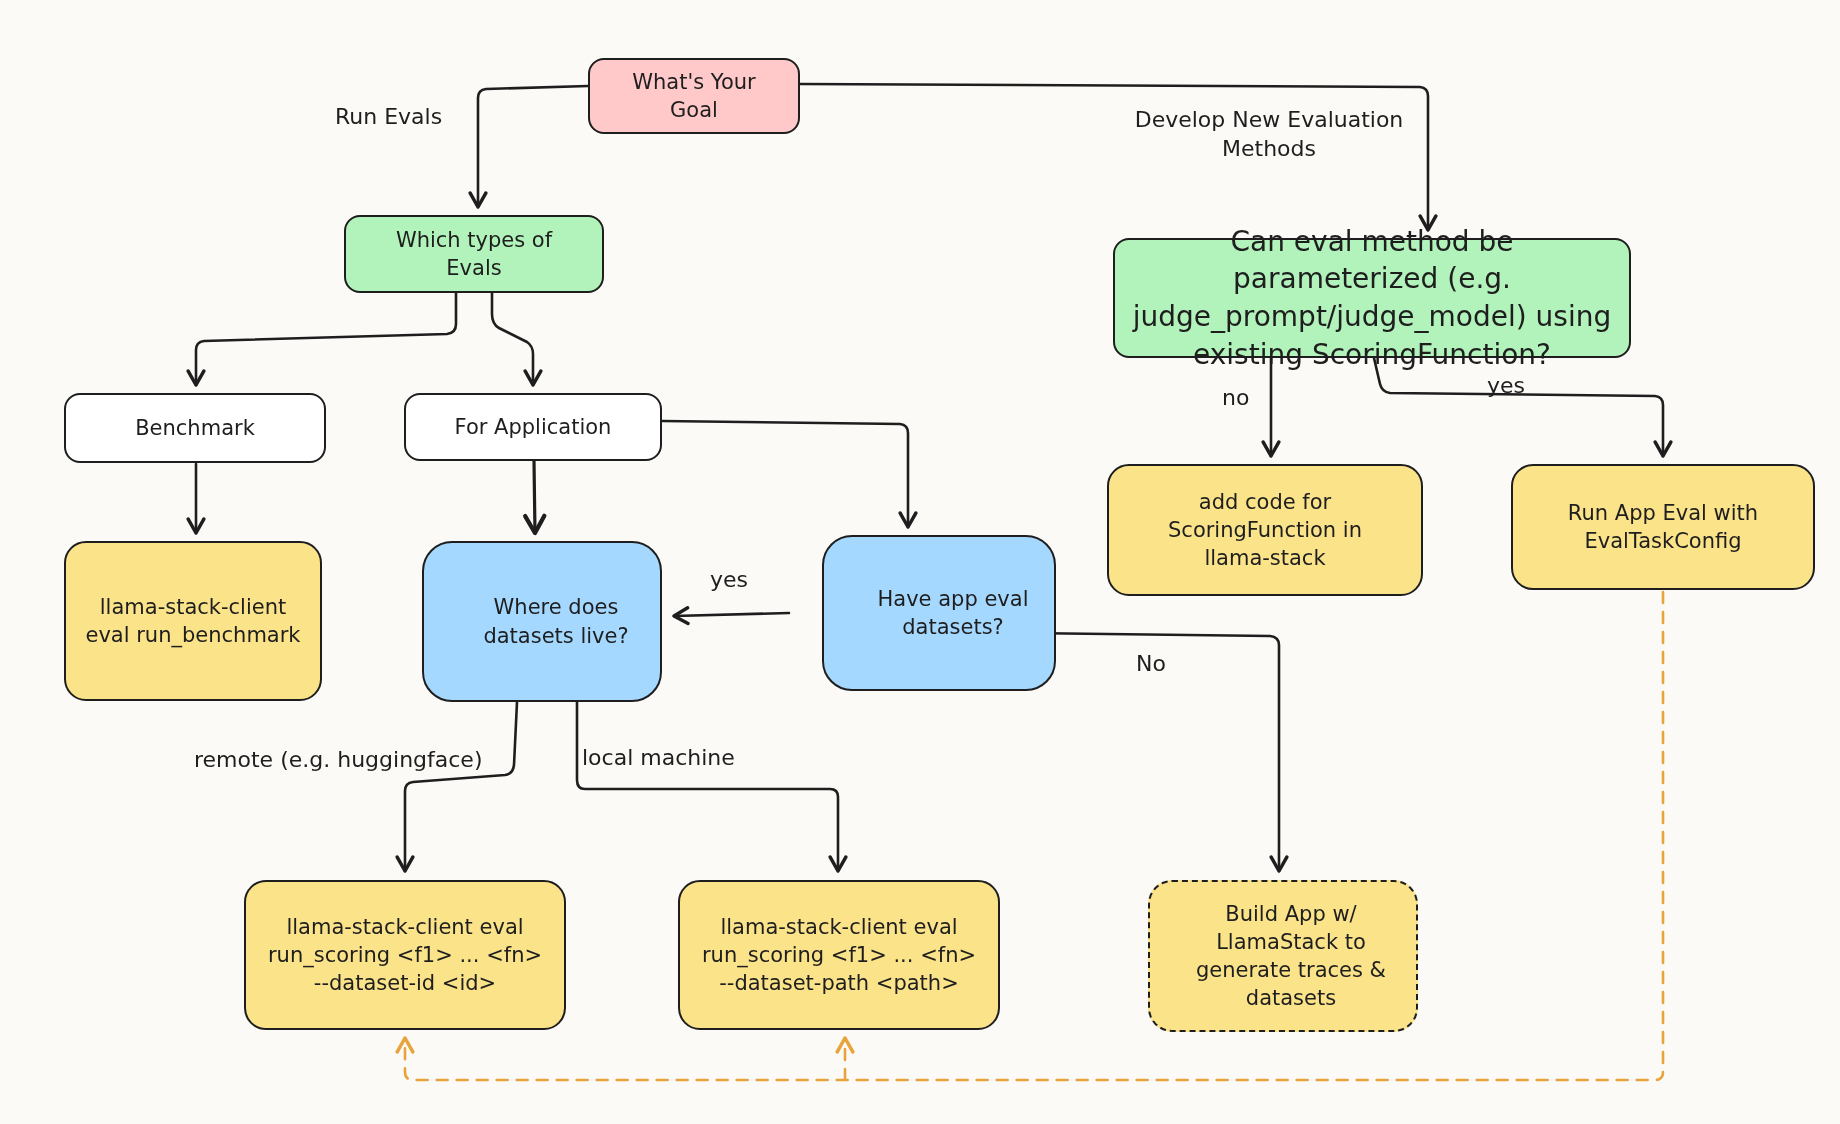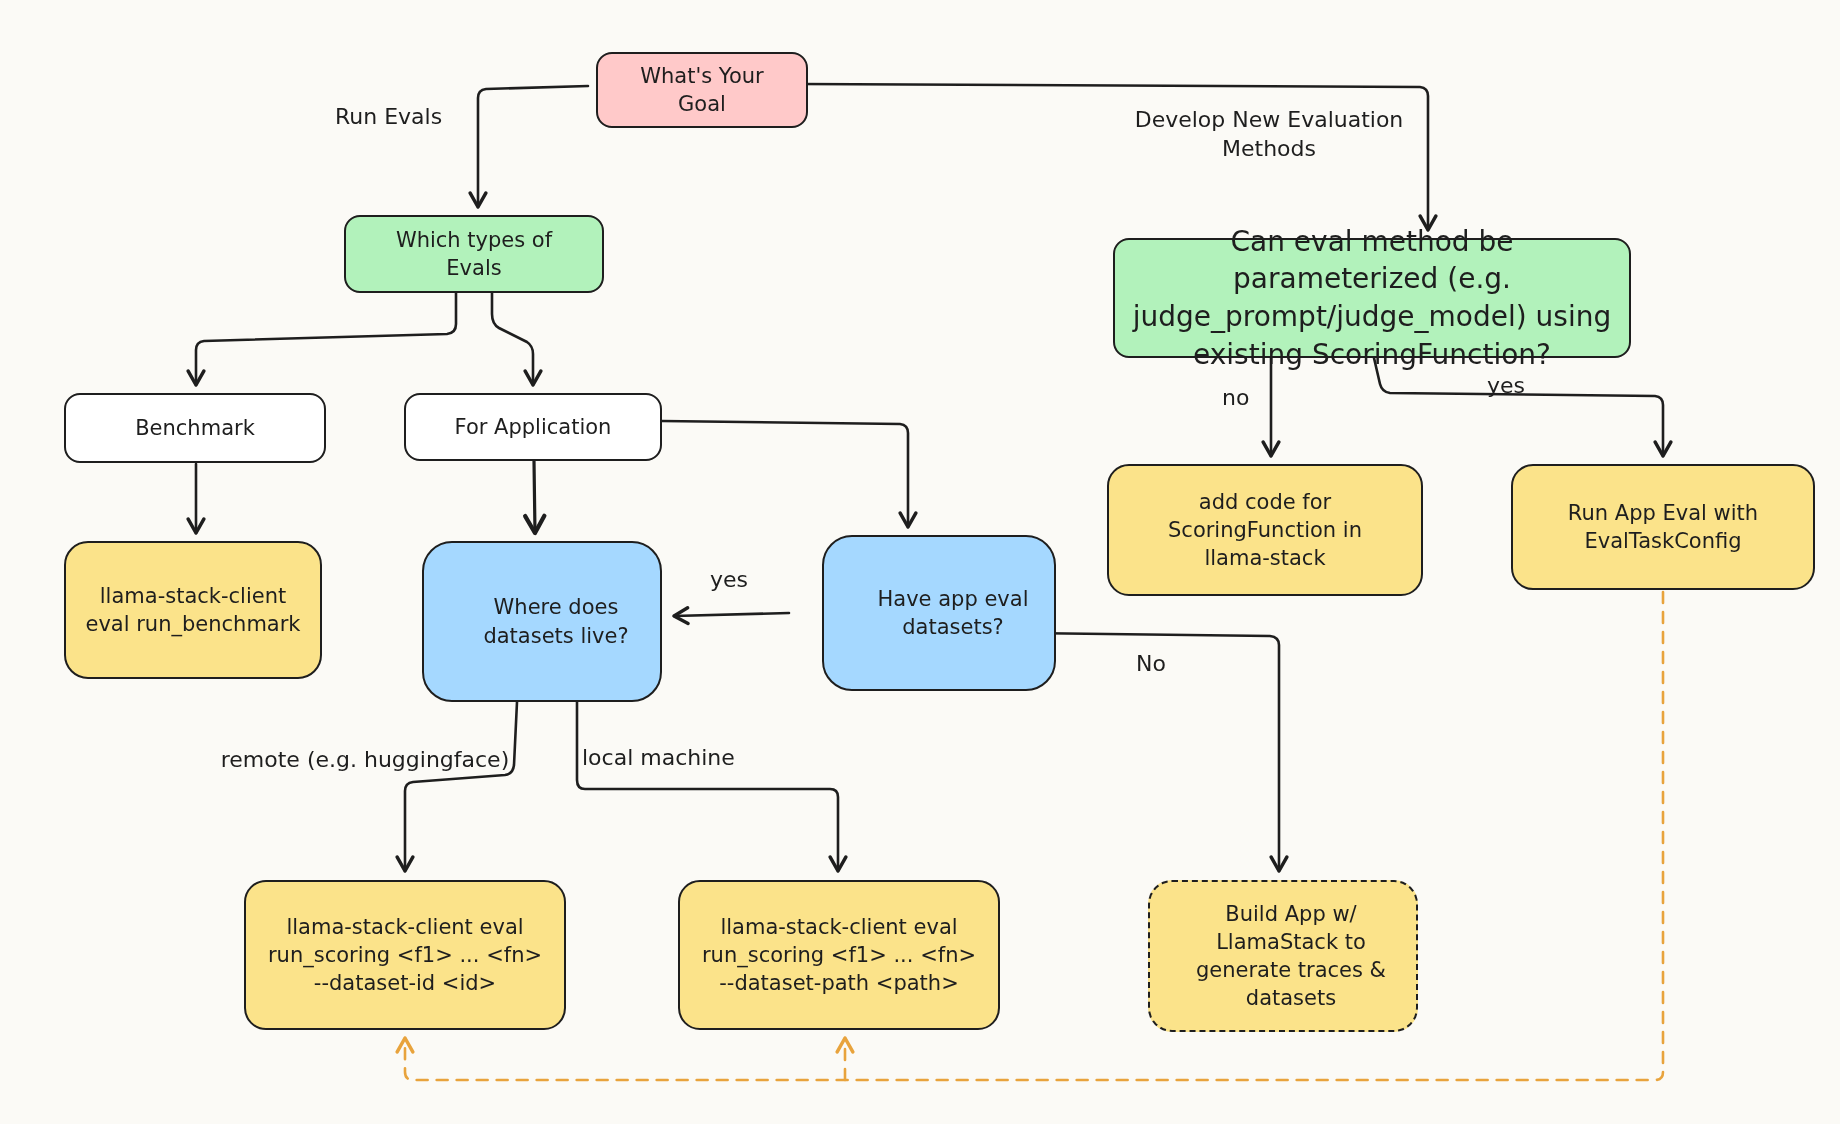"What's Your" div.node { margin-left: 8px -> none; top: 52px -> 58px }
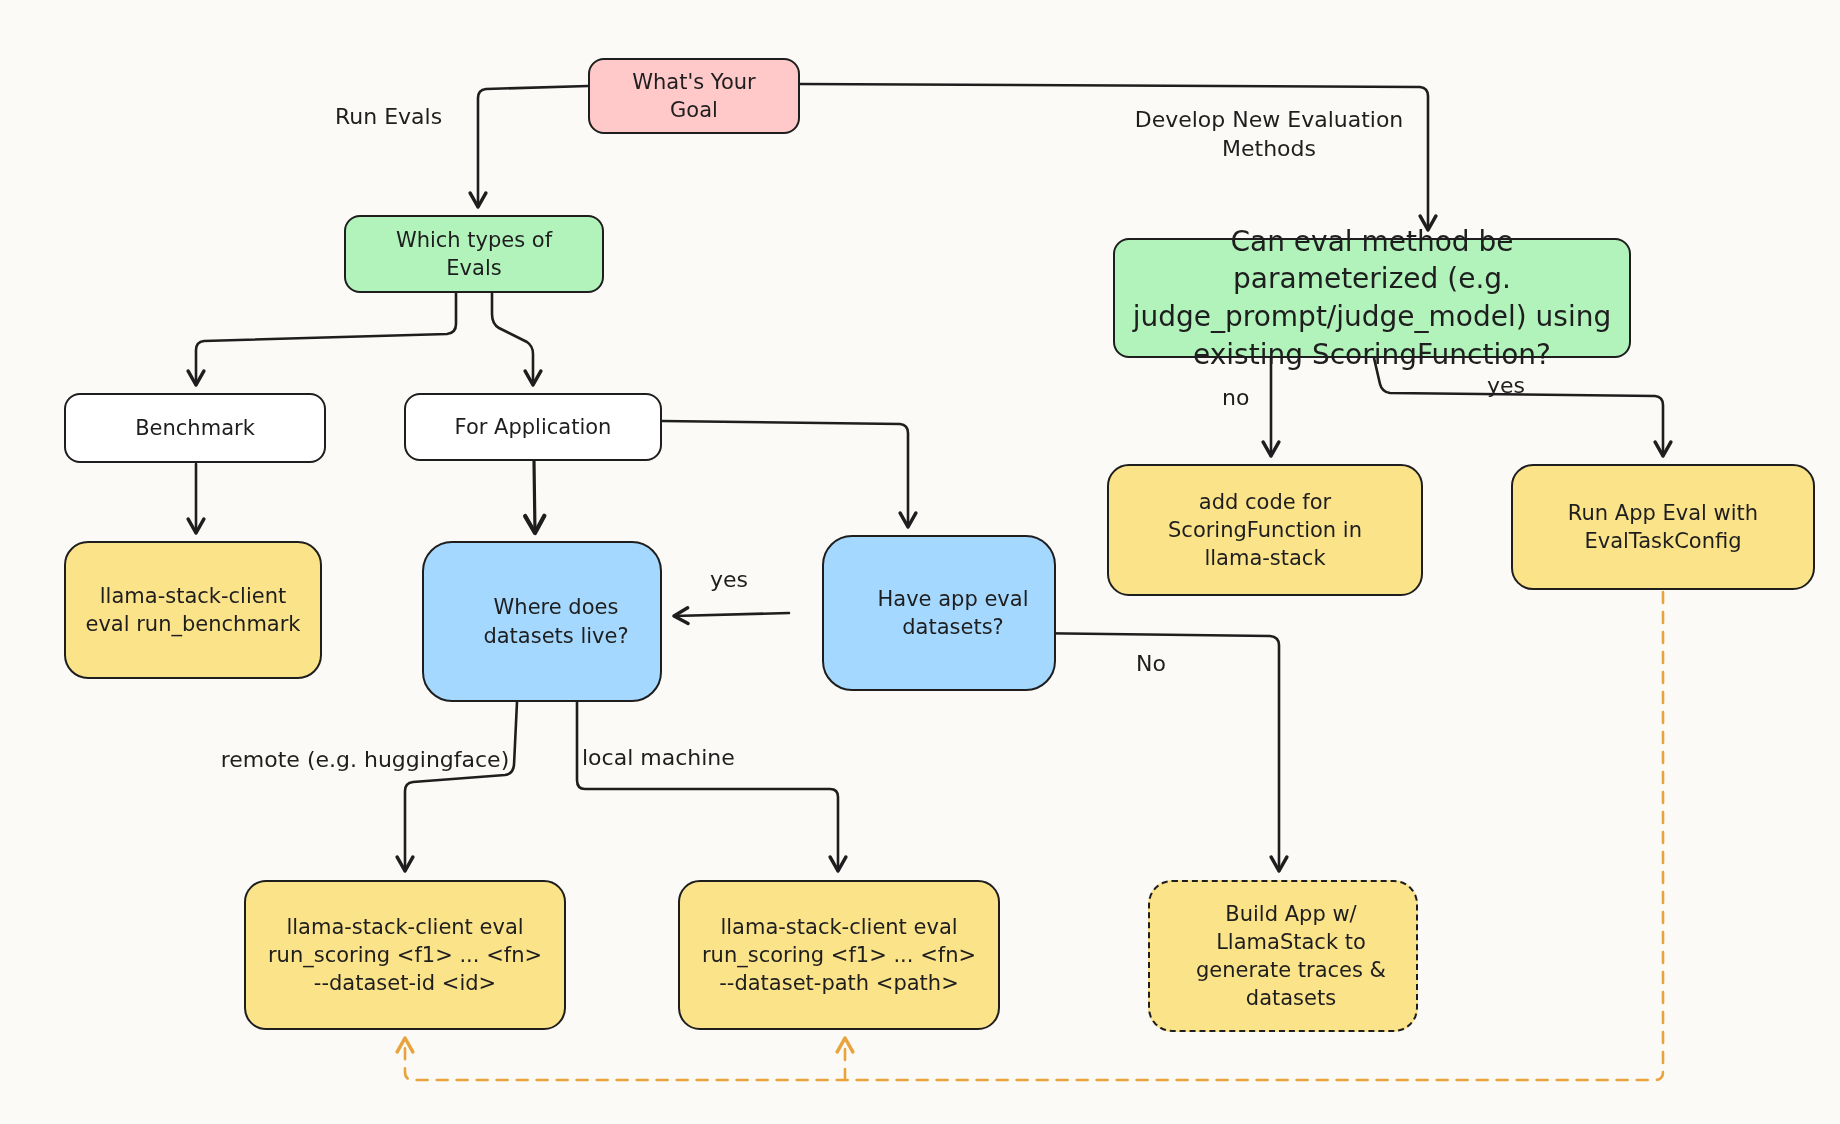"llama-stack-client" div.node { border-radius: 24px -> none; height: 138px -> 160px }
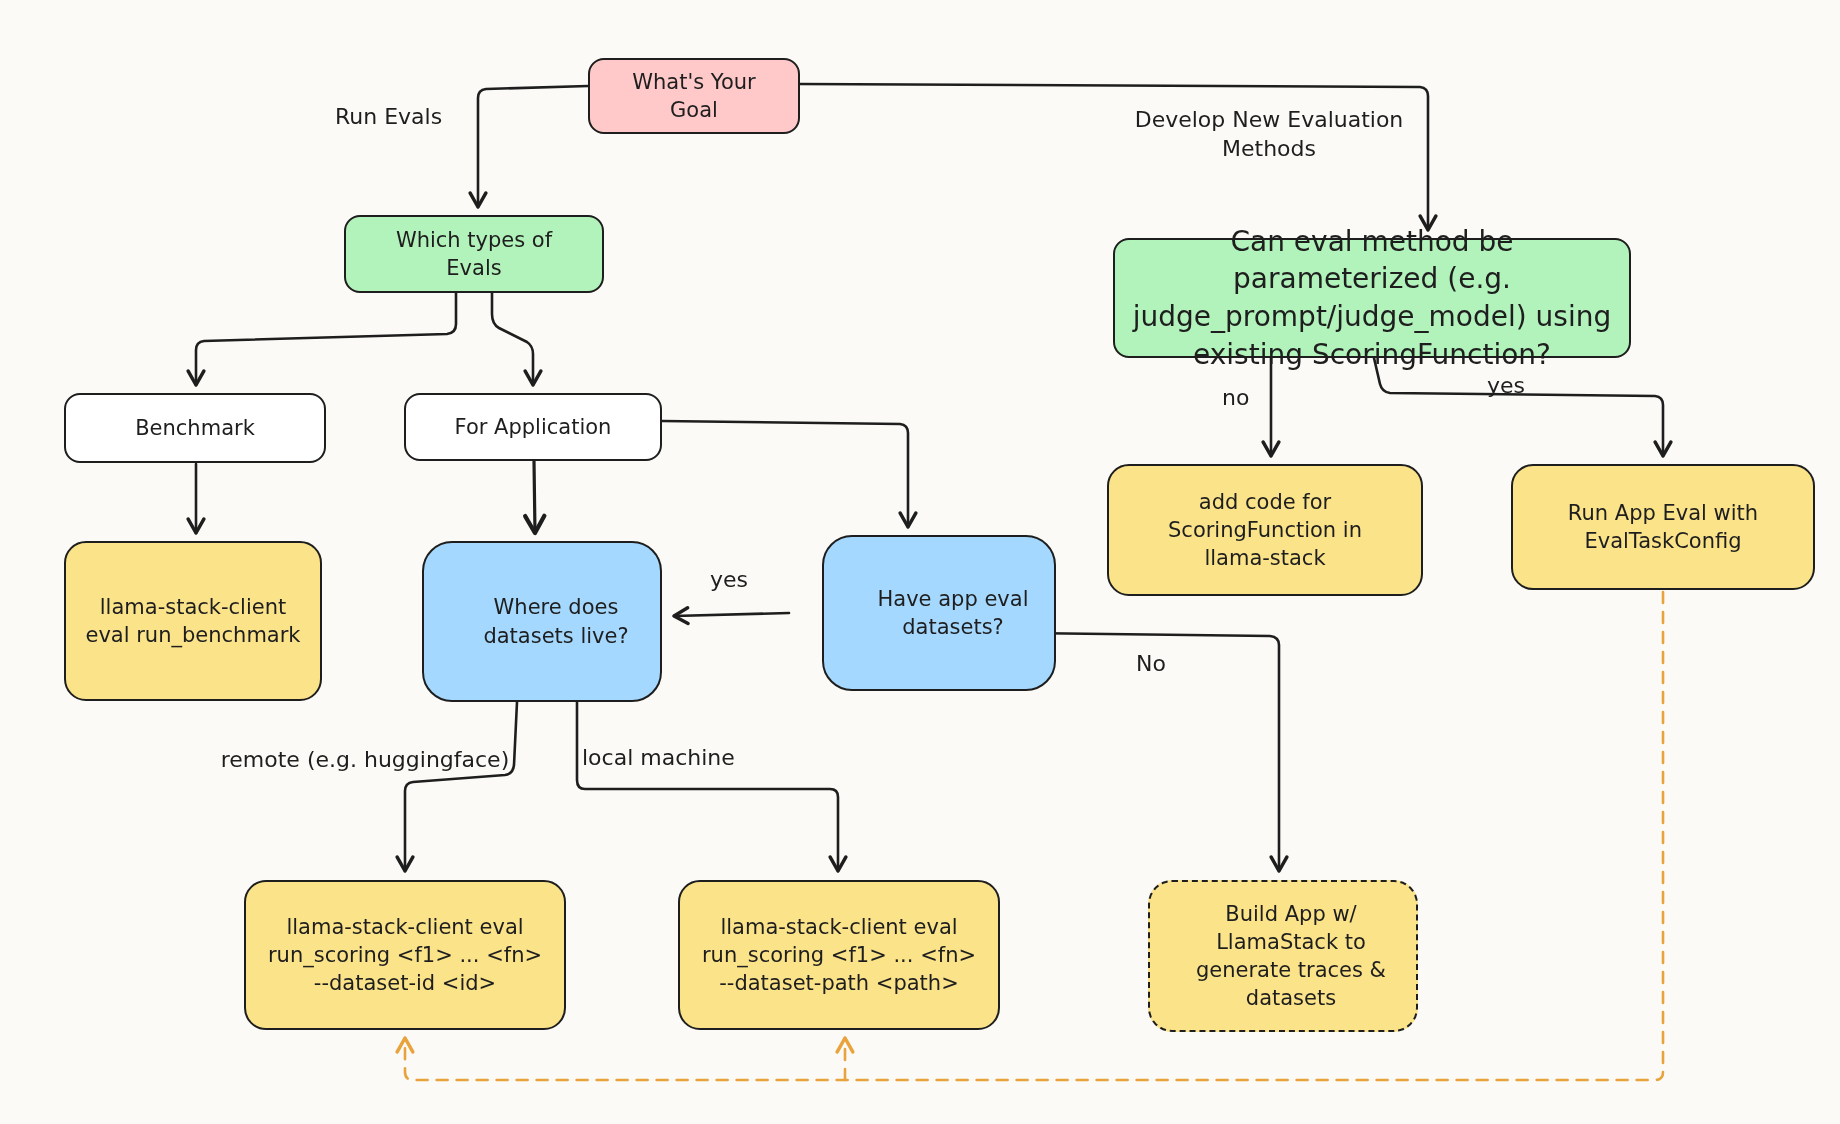"remote (e.g. huggingface)" div.elabel { left: 200px -> 194px; text-align: center -> none }
